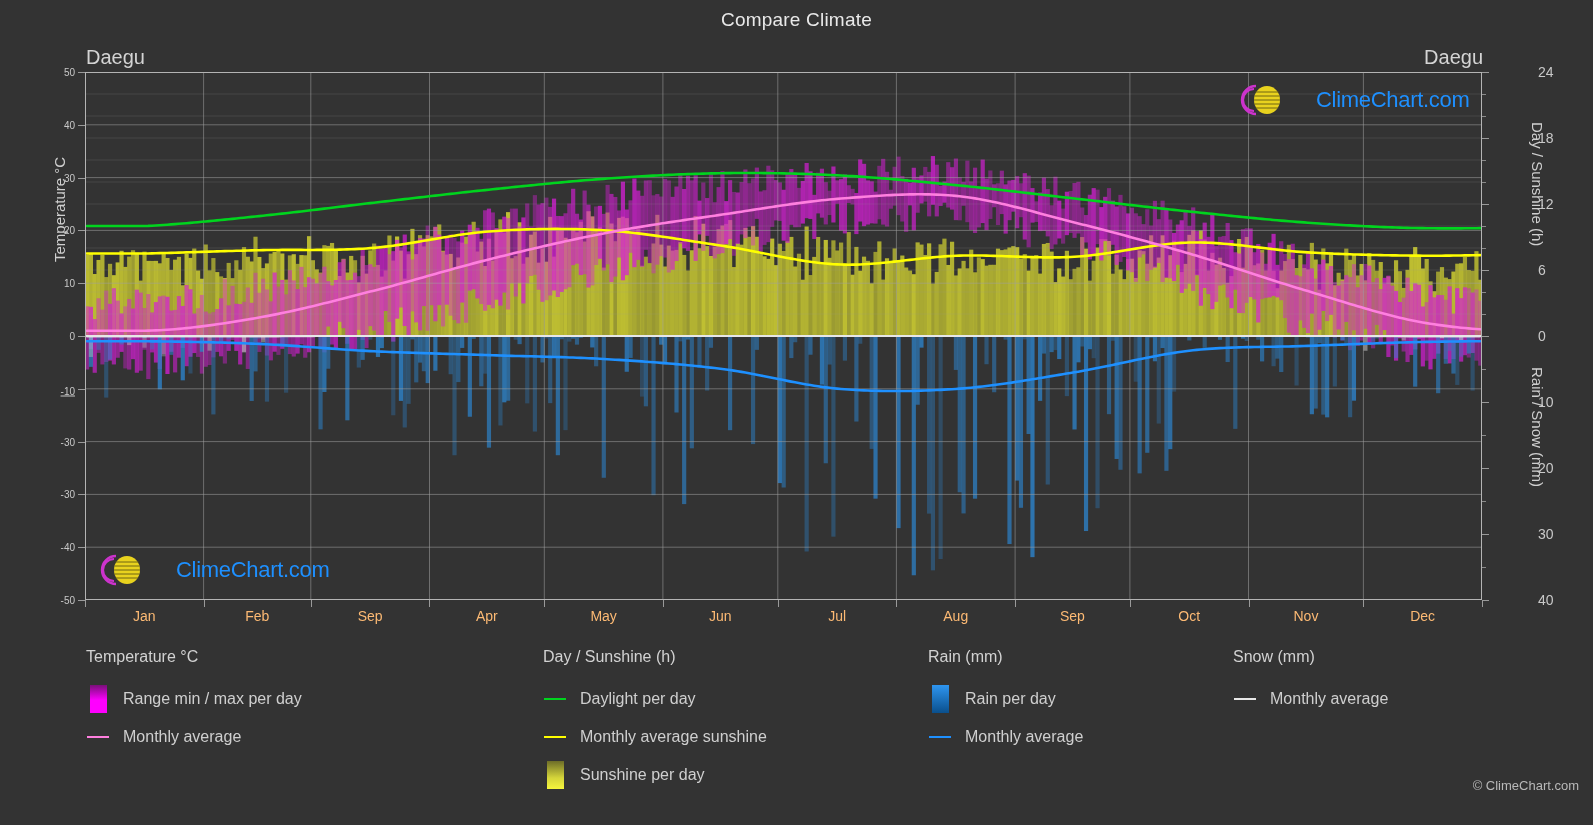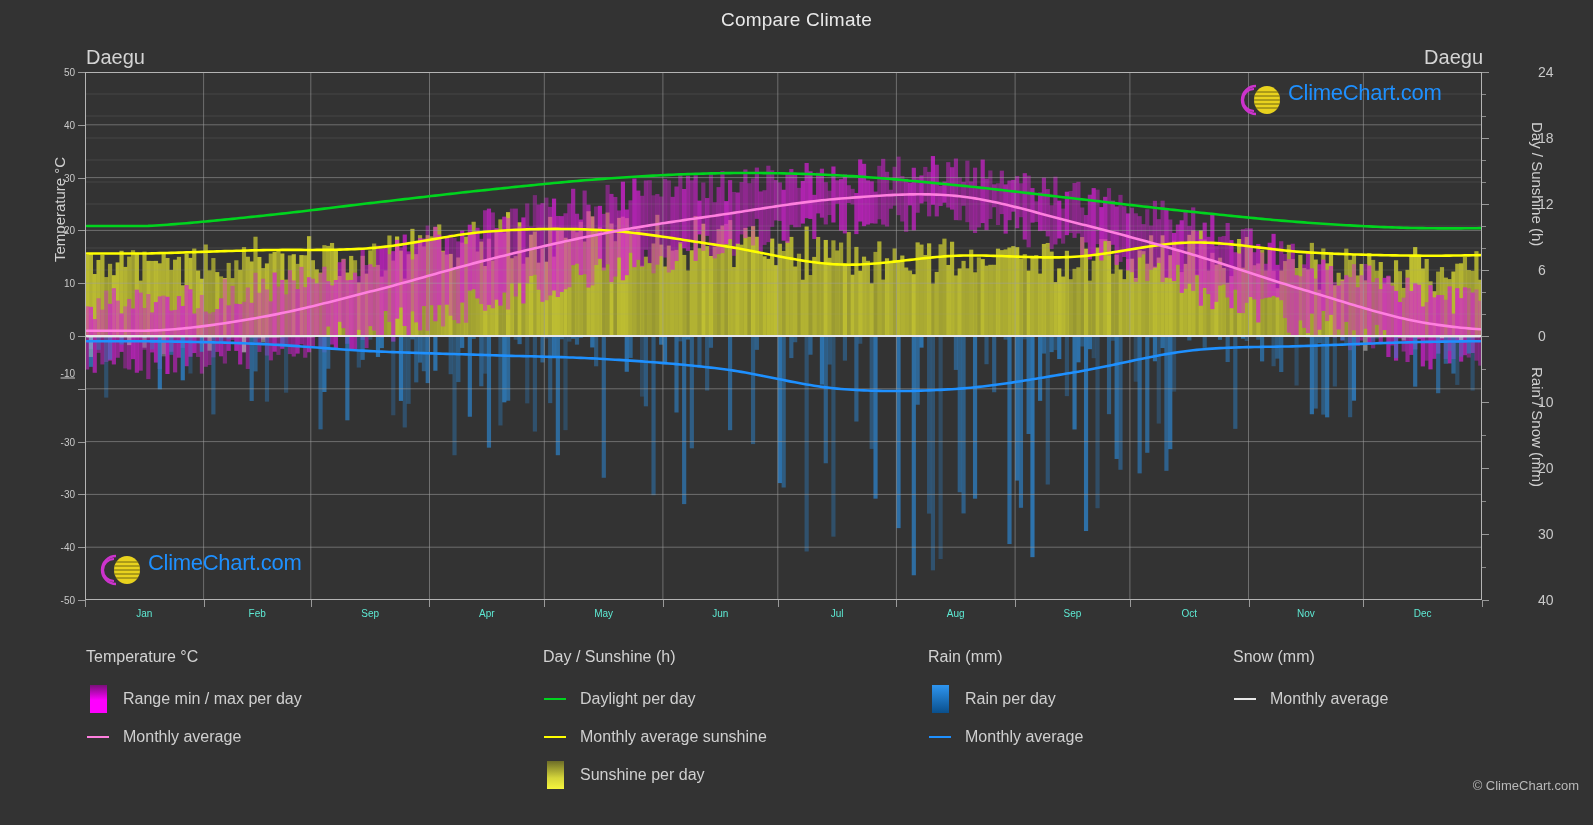"ClimeChart.com" .wm { align-items: flex-start -> center; gap: none -> 28px }
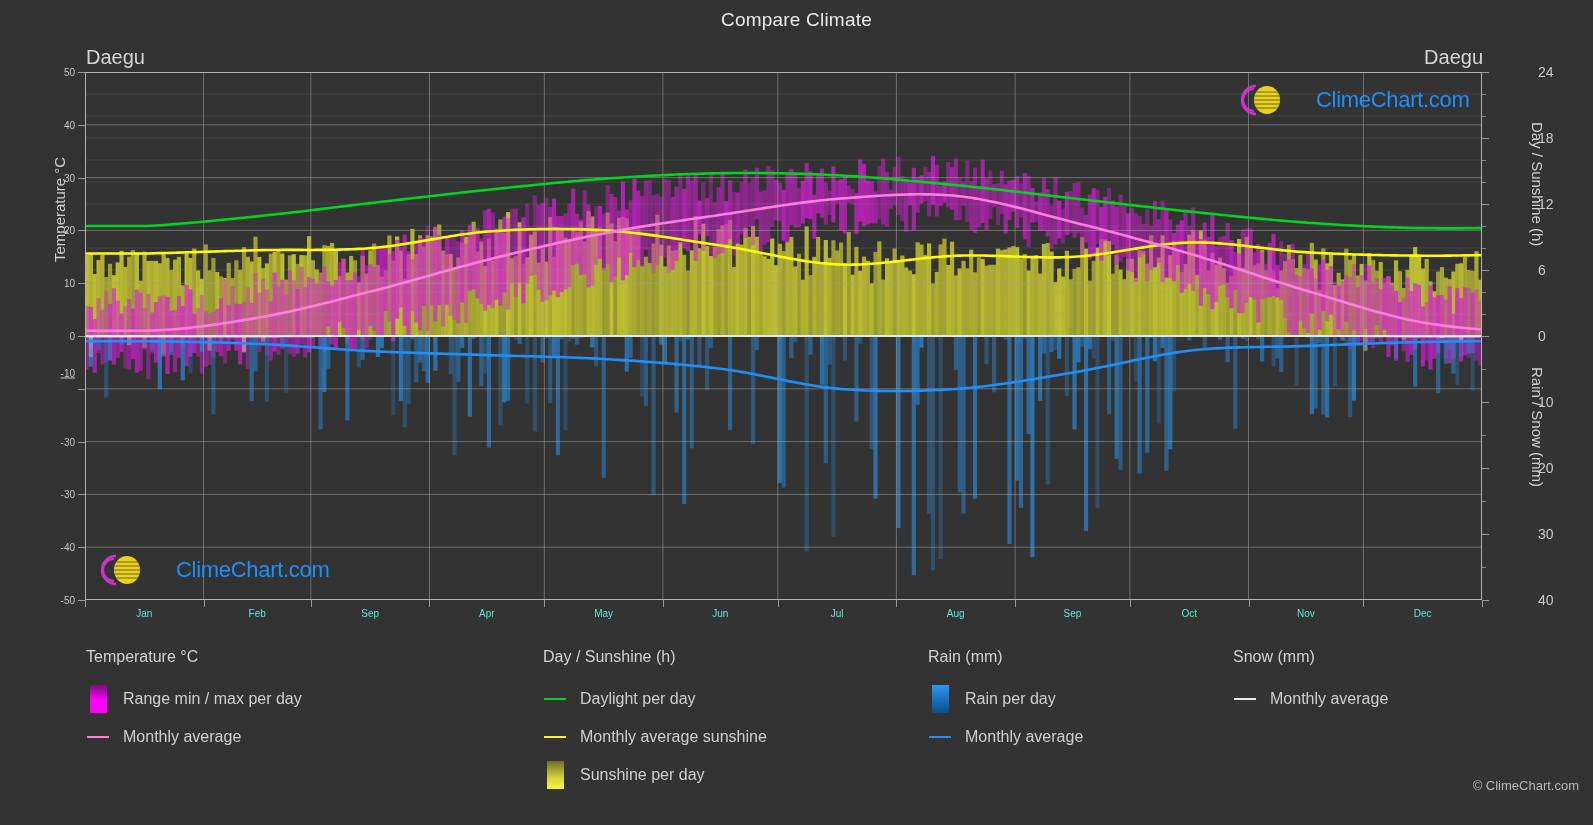"-10" div.ytick-l { top: 301px -> 319px }
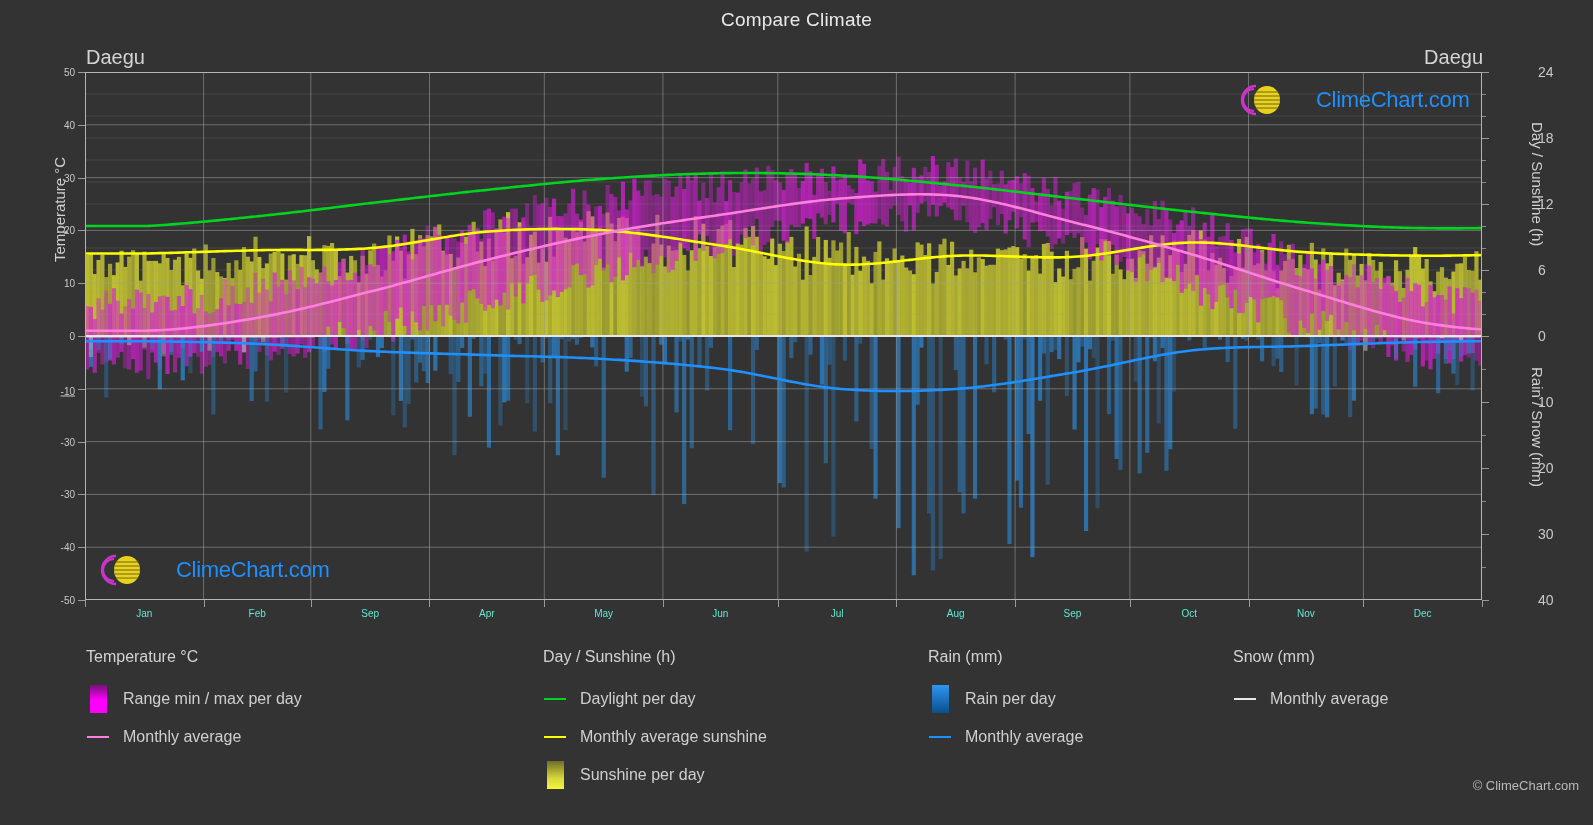"Jan" .xtick { color: #5eead4 -> #fdba74; font-size: 10px -> 14px }
